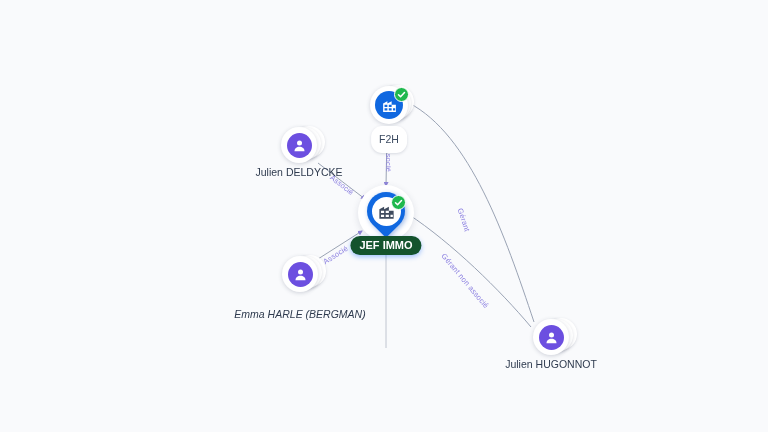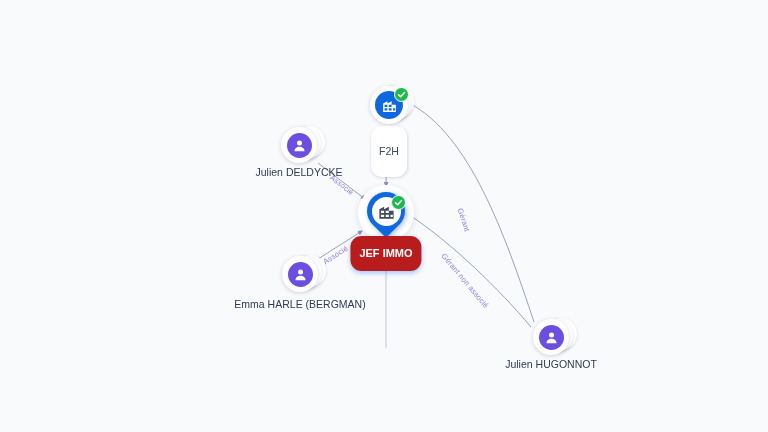"F2H" .label { padding: 20px 8px -> 8px 8px }
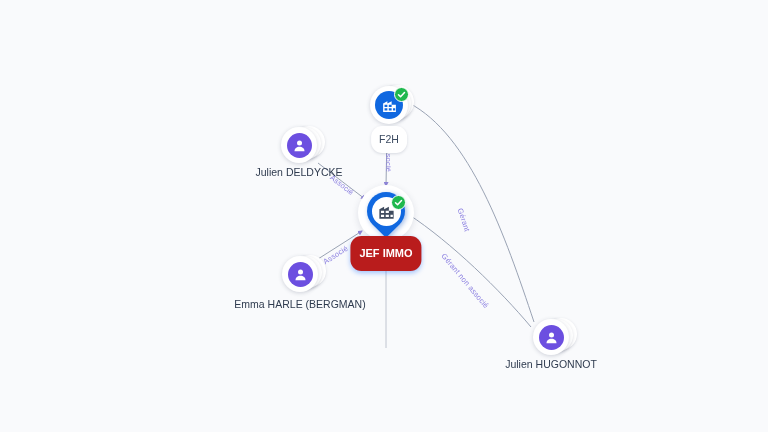"JEF IMMO" .label.focus { background: #b91c1c -> #14532d; padding: 12px 9px -> 4px 9px }
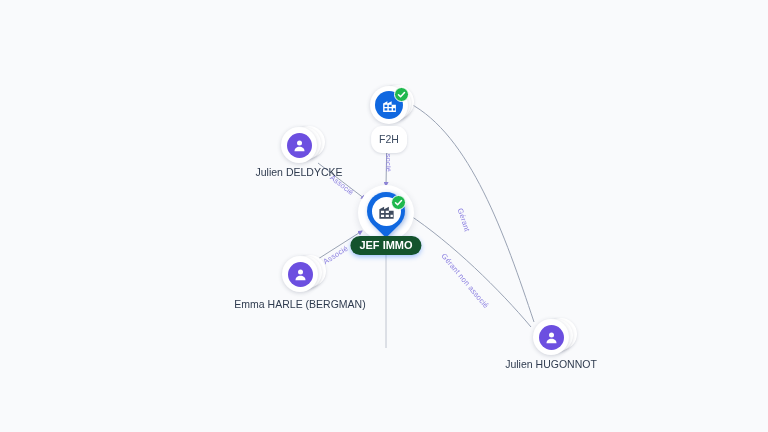"Emma HARLE (BERGMAN)" div.label { font-style: none -> italic; top: 22px -> 32px }
